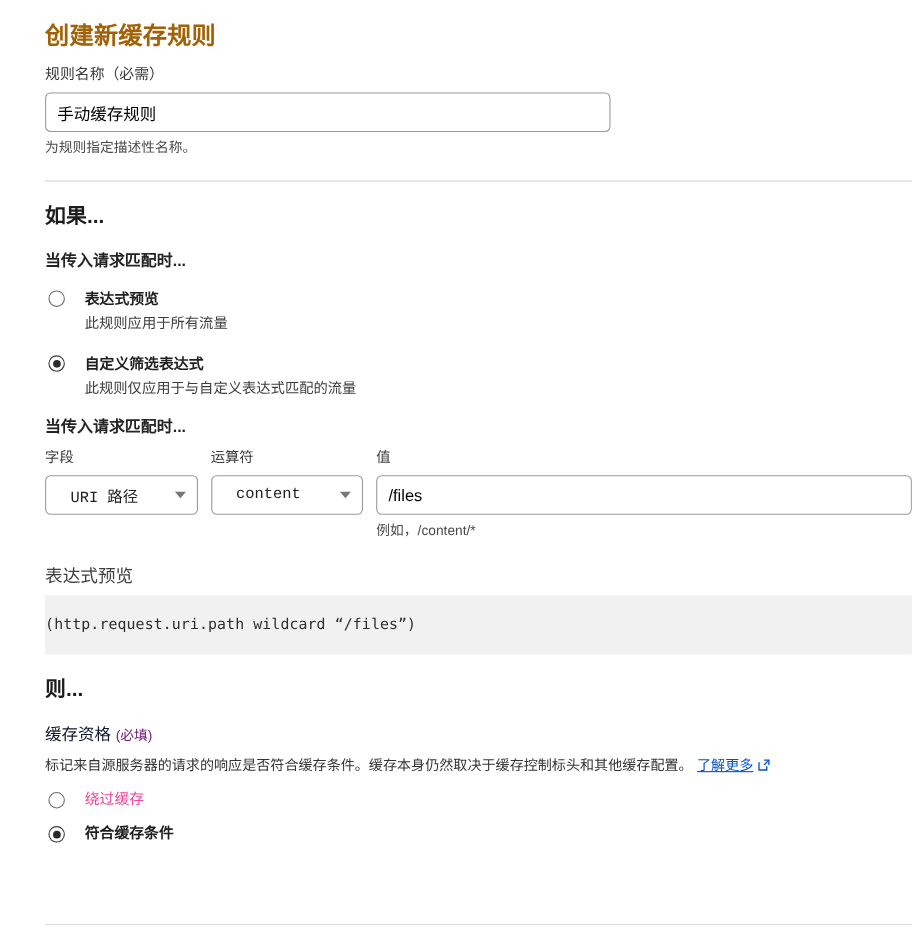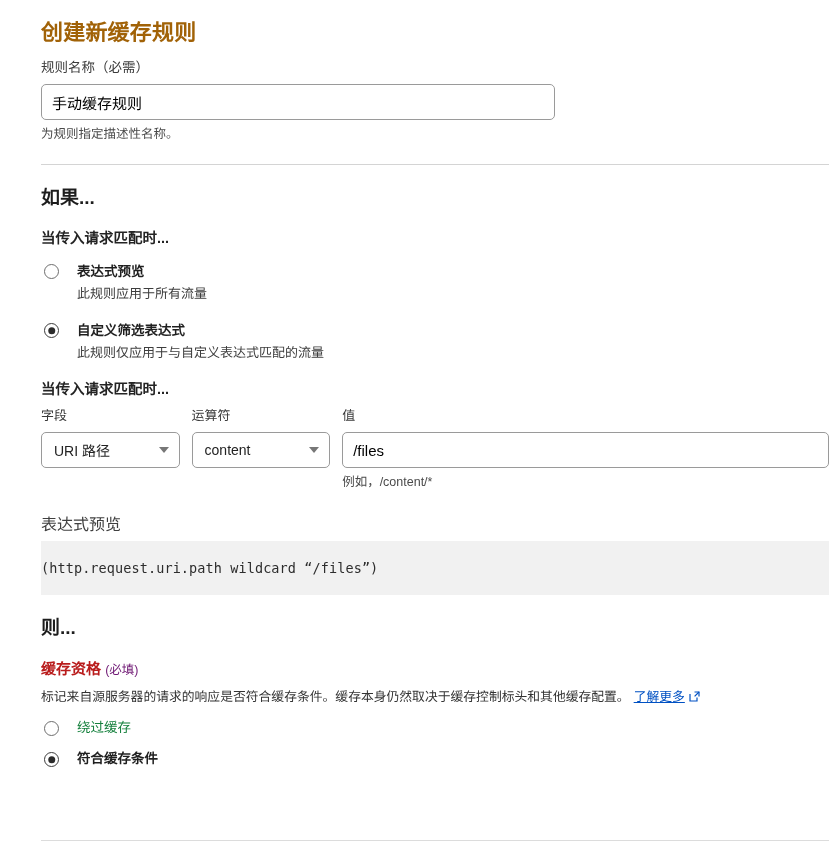"URI 路径" .select-box { font-family: none -> Liberation Mono, monospace; padding: 0 12px -> 0 22px }
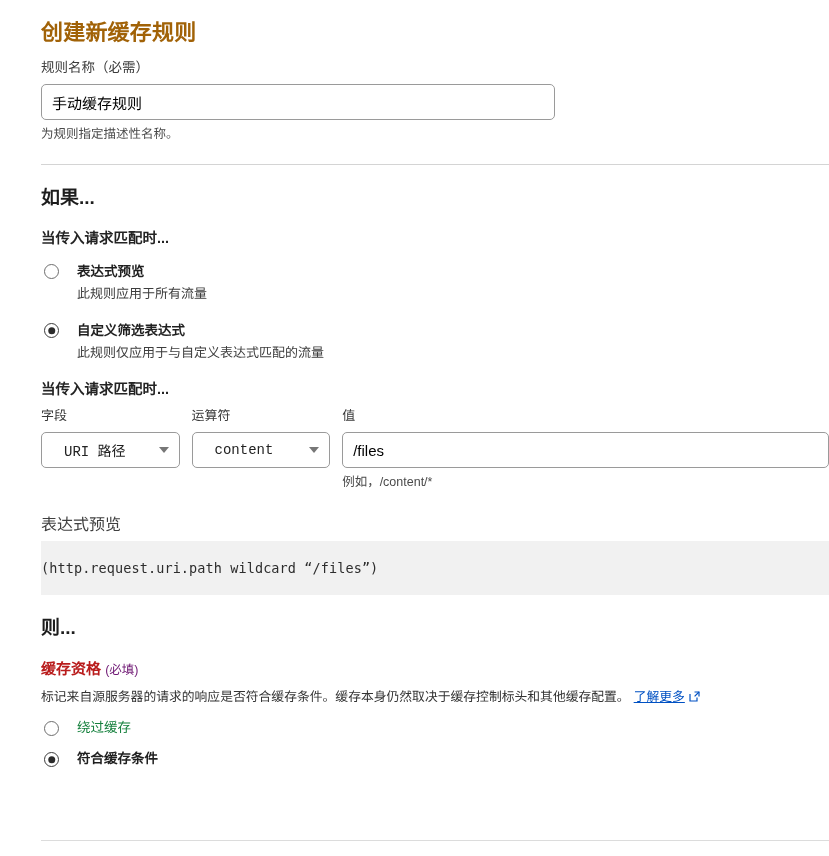"缓存资格" .elig-label .strong { color: #b91c1c -> #0f172a; font-weight: bold -> normal }
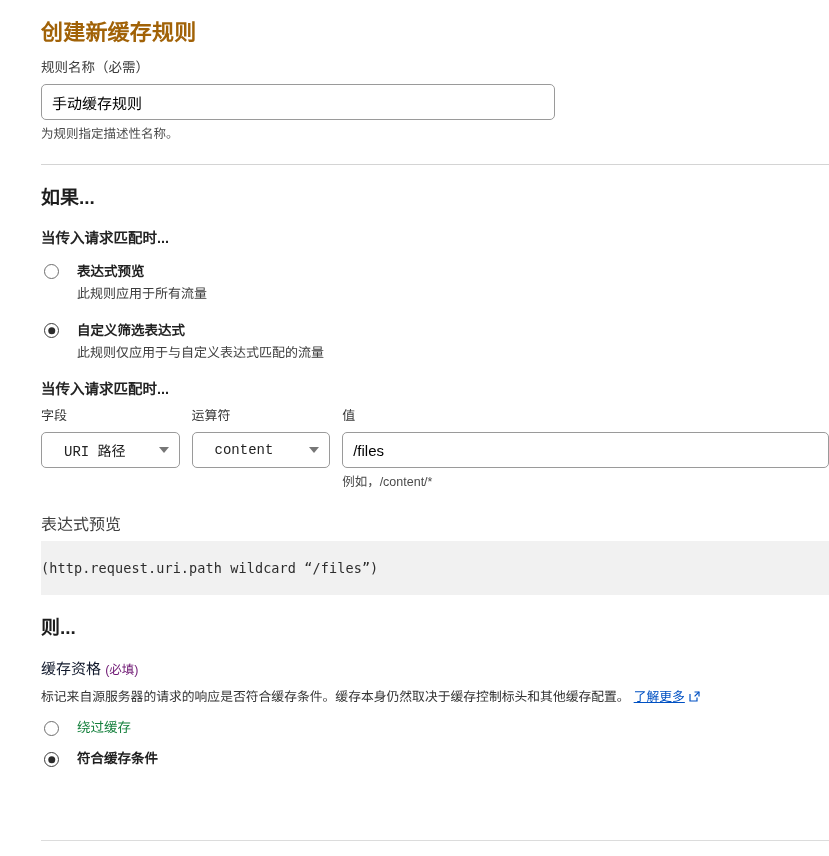"绕过缓存" .radio-title.plain { color: #15803d -> #ec4899 }
